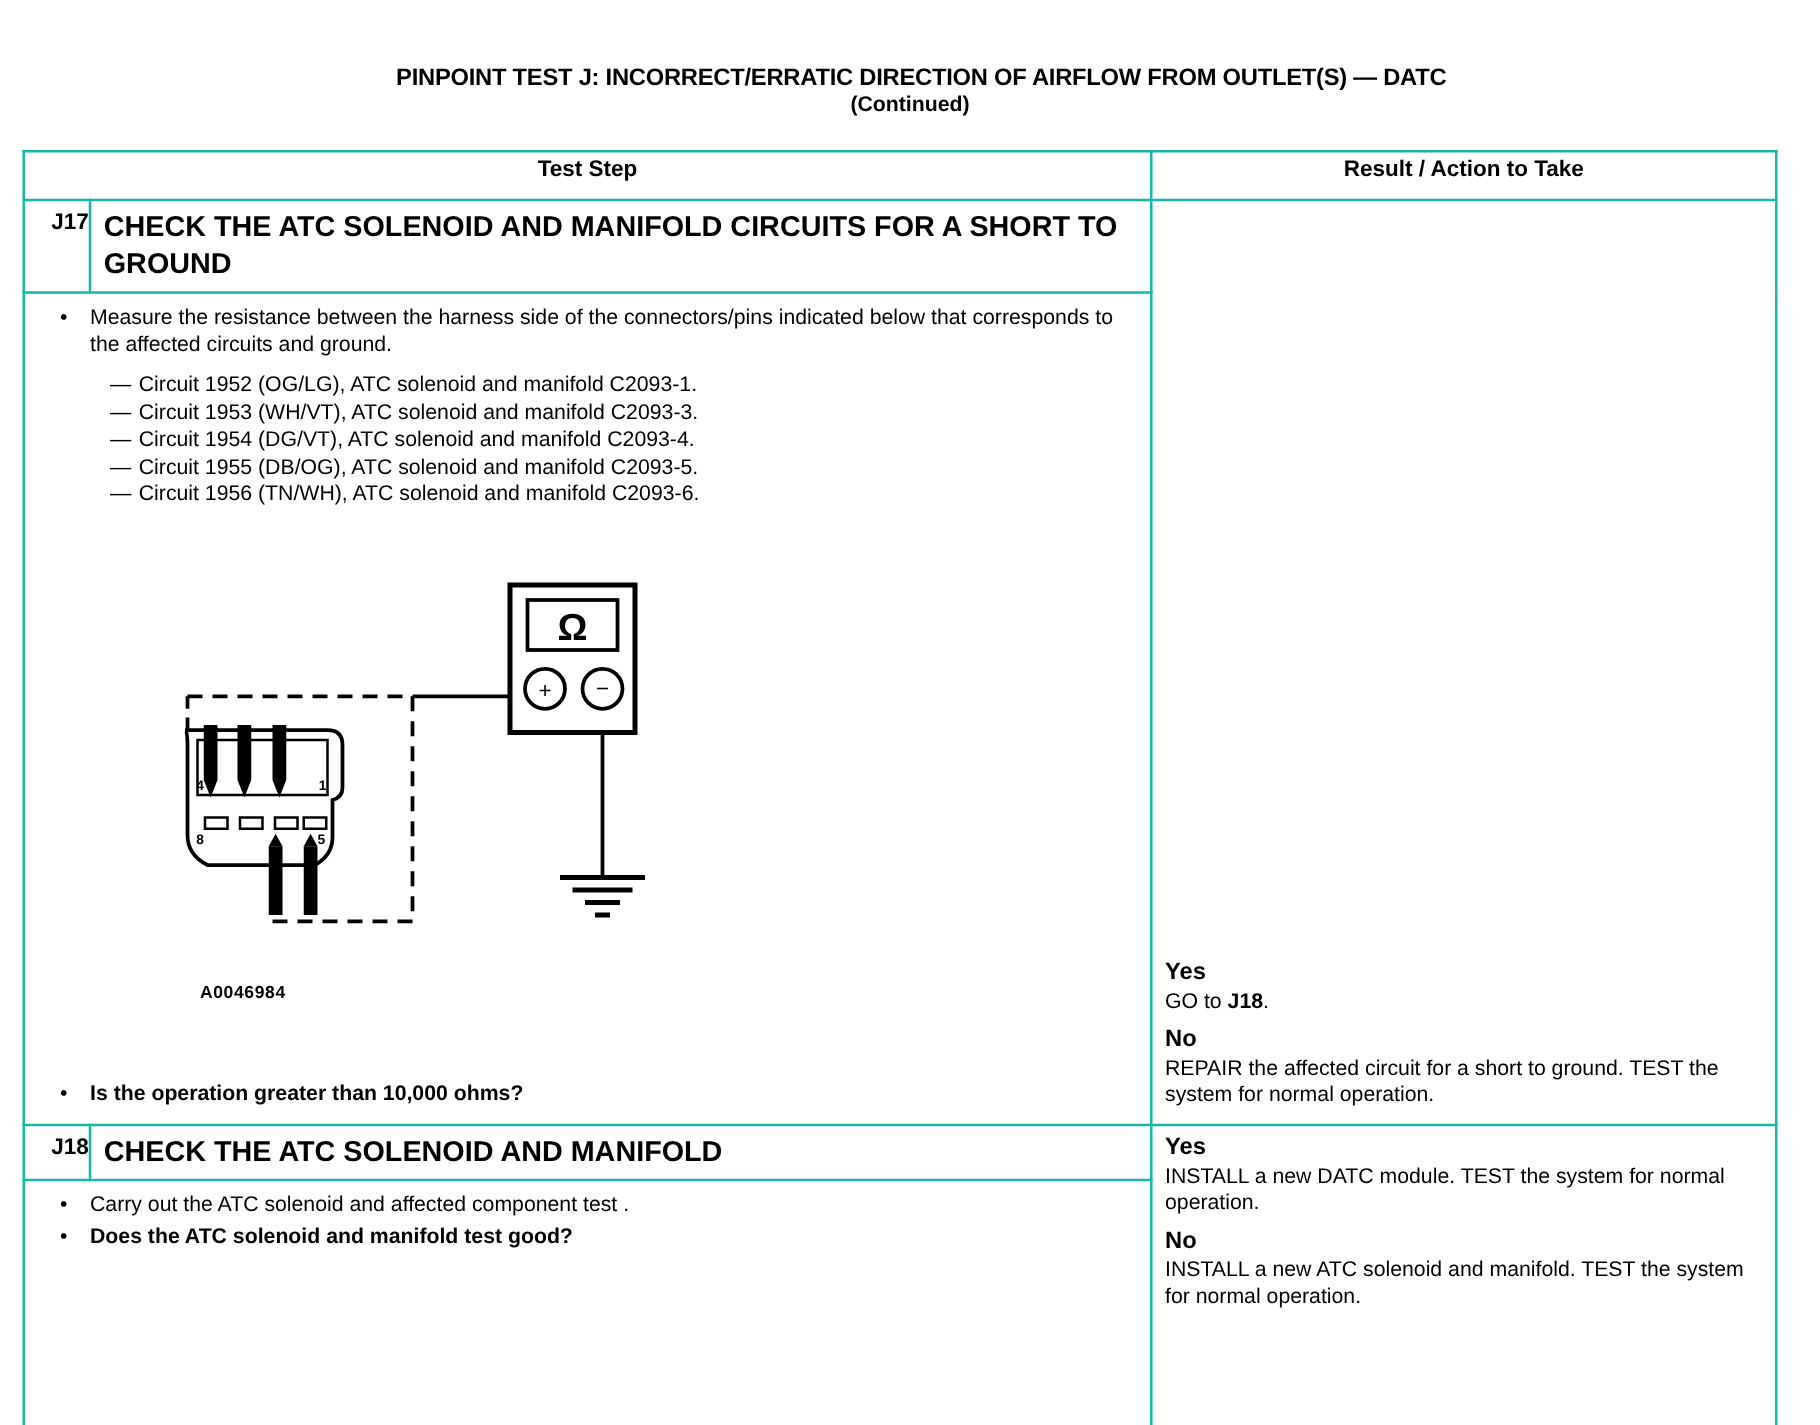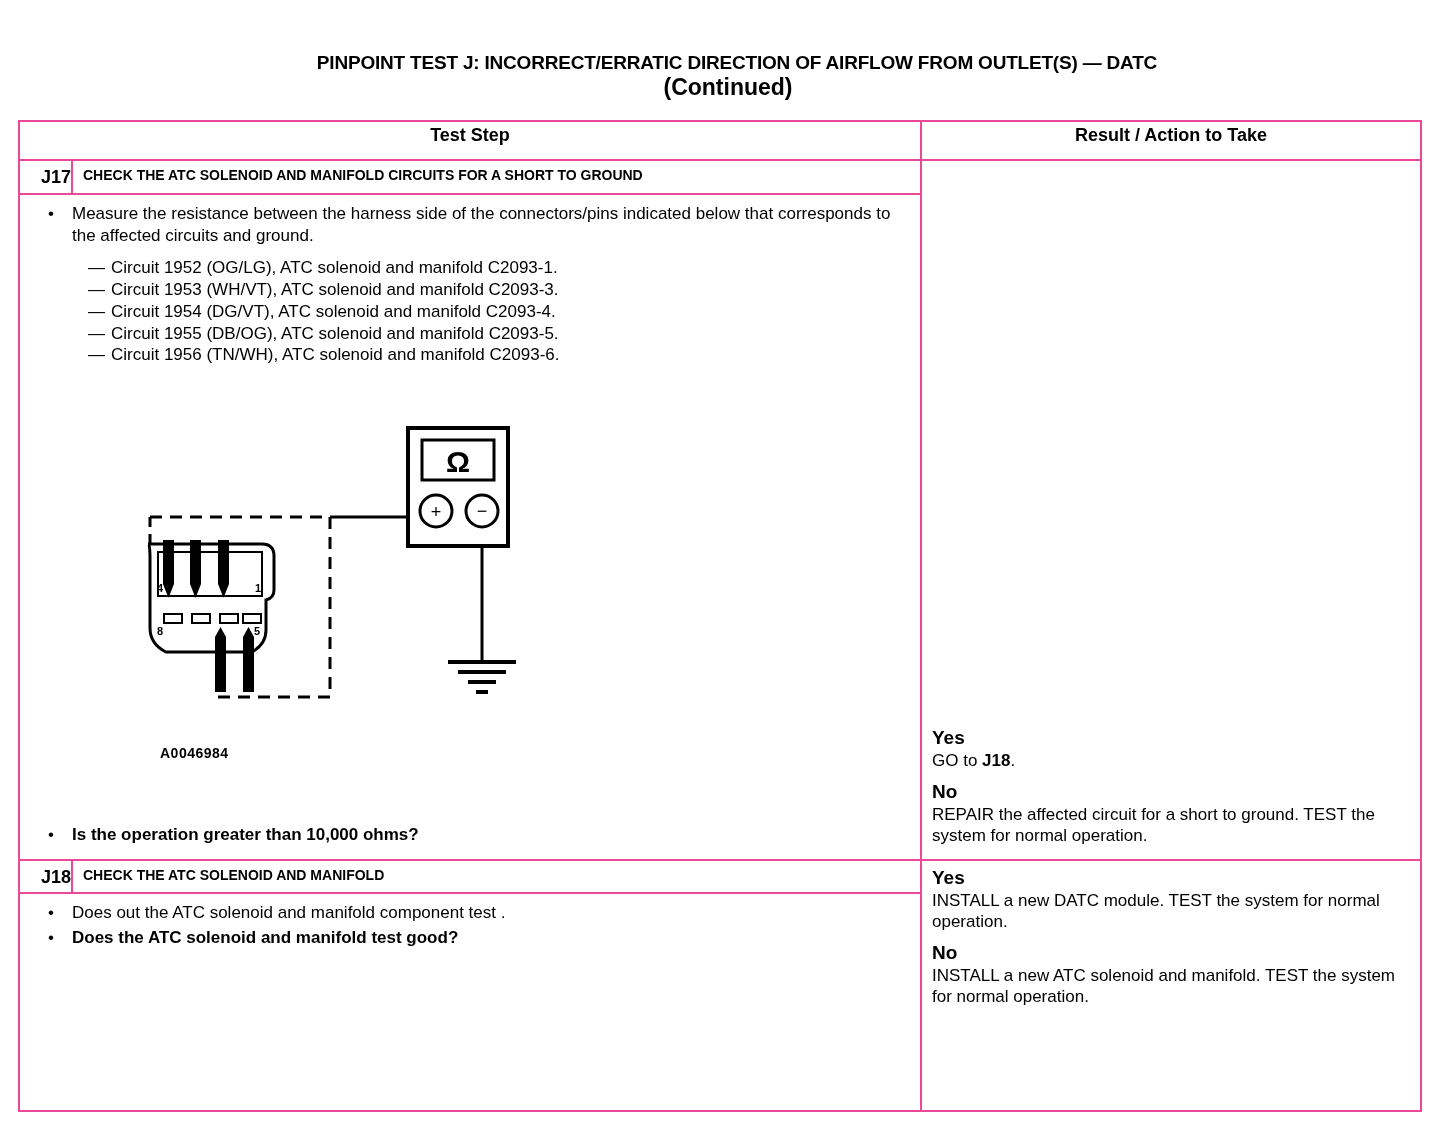"(Continued)" .pinpoint-sub { font-size: 23px -> 17px }
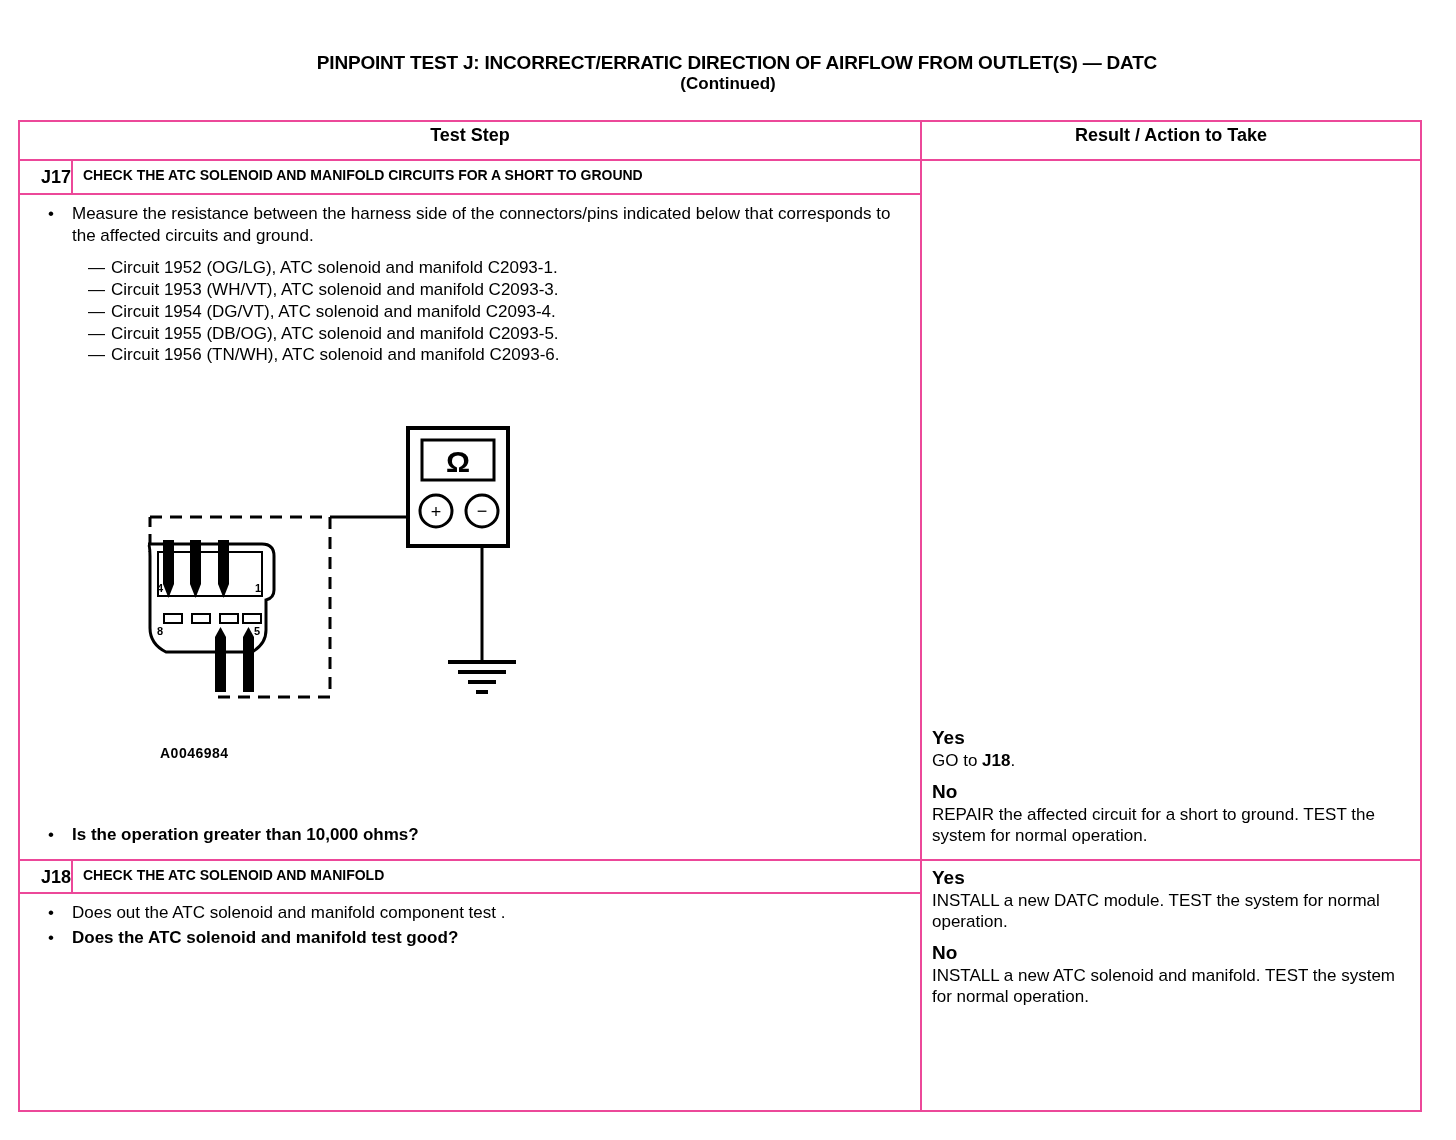"Test Step" table.maintable td, table.maintable th { border: 2px solid #ec4899 -> 2px solid #14b8a6 }
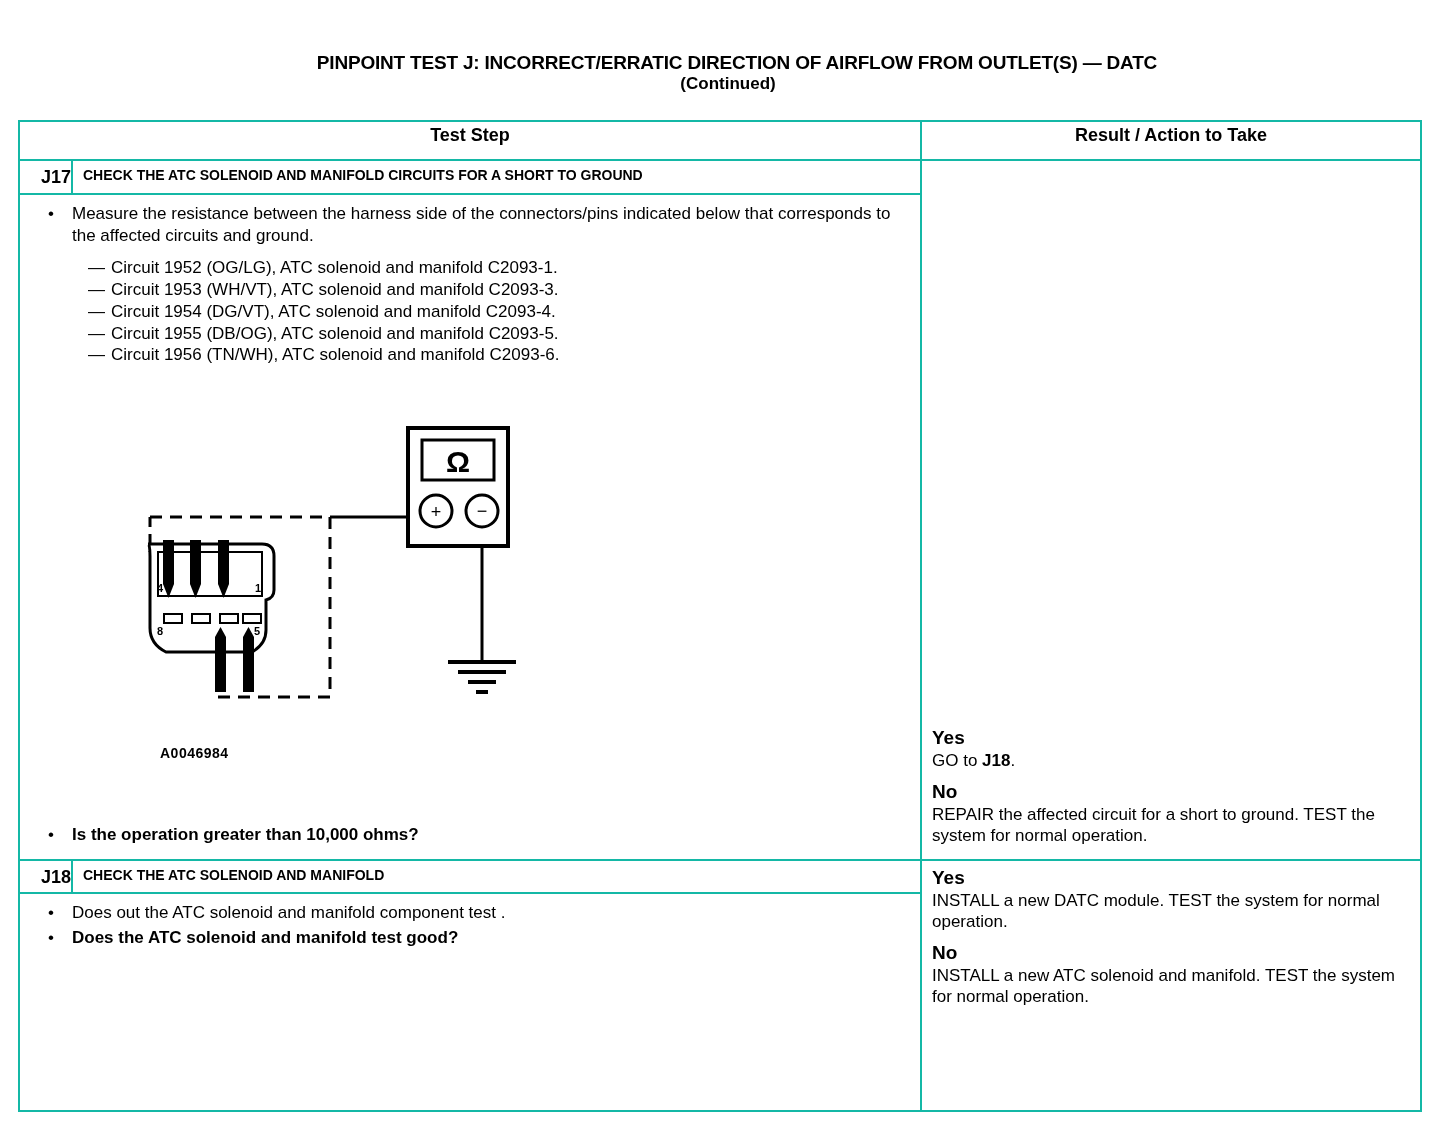"CHECK THE ATC SOLENOID AND" .steptitle { font-size: 14px -> 23px }
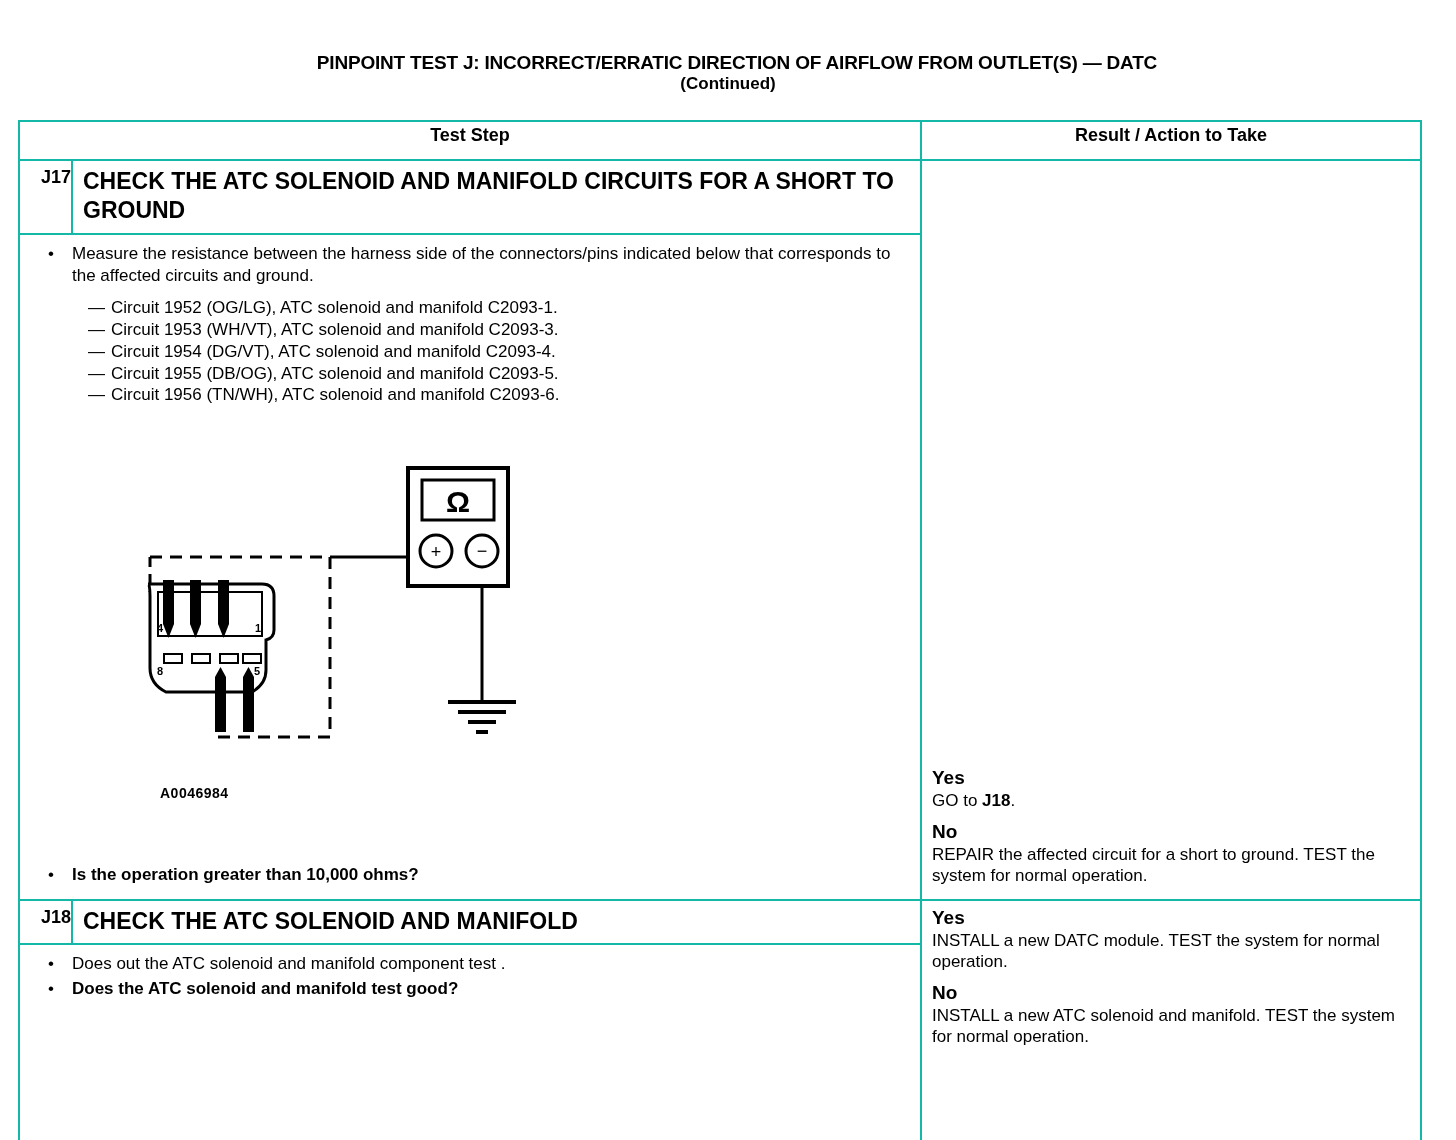"Does out the ATC solenoid" div.bullet-text { text: Does out the ATC solenoid and manifold -> Carry out the ATC solenoid and affected }
